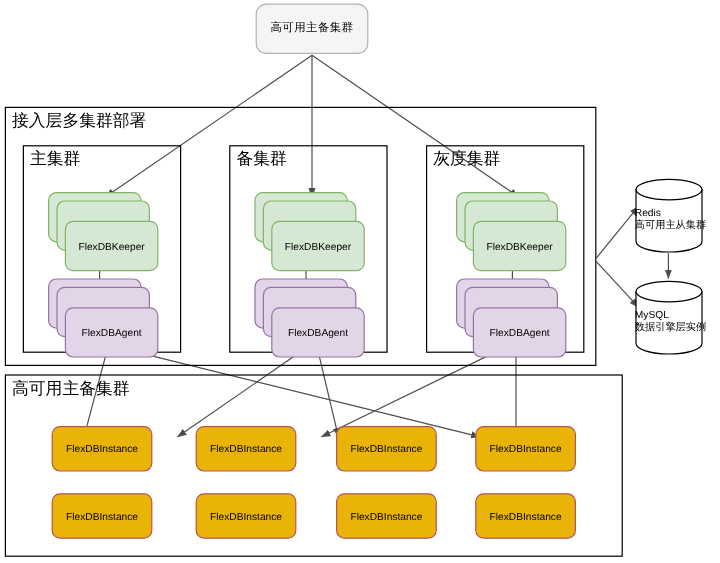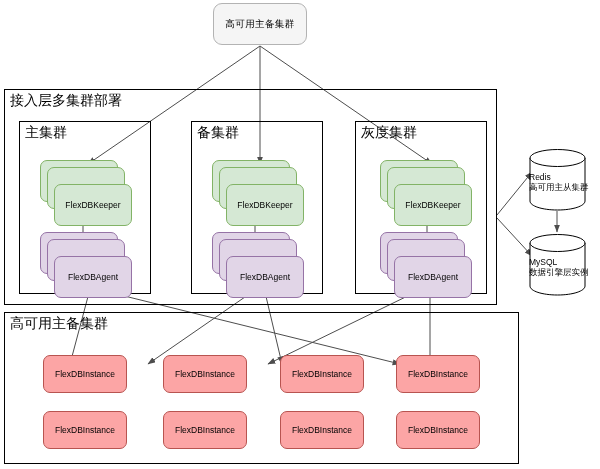"FlexDBInstance" .inst { background: #fca5a5 -> #eab308 }
